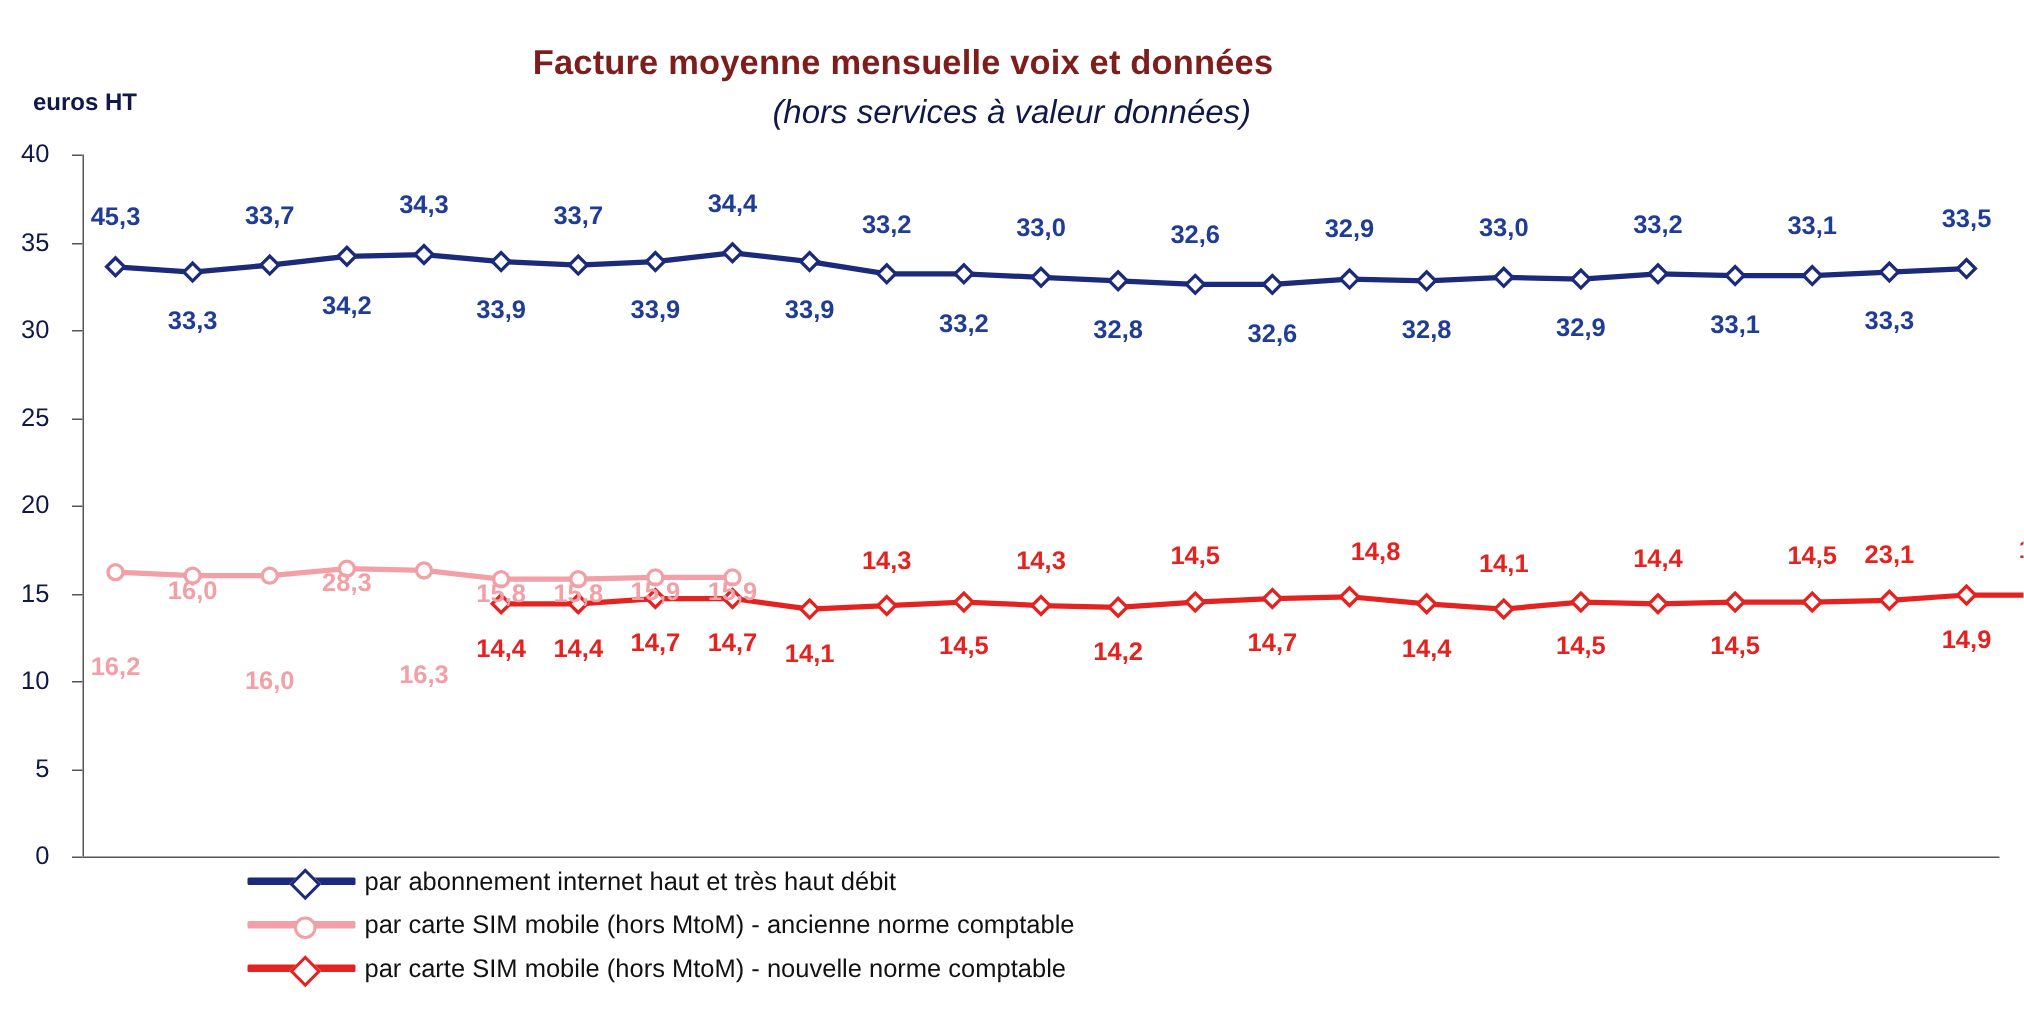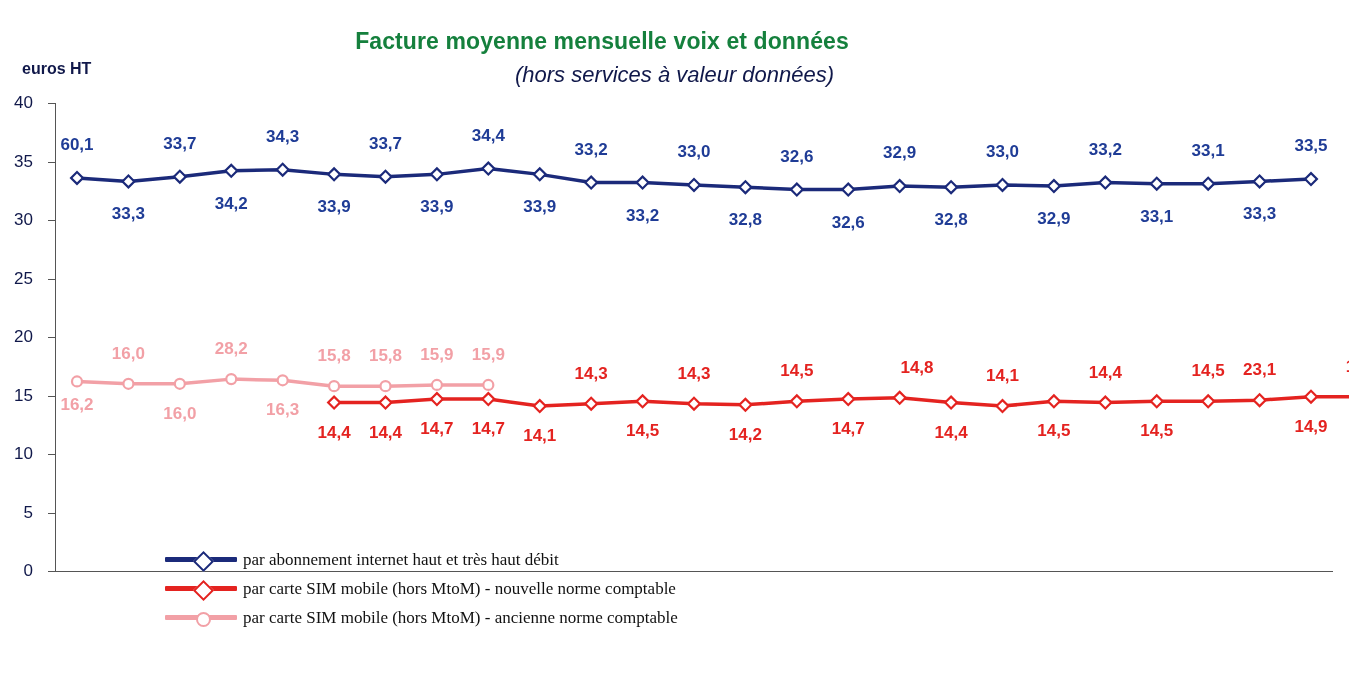"Facture moyenne mensuelle voix et" .chart-title { color: #15803d -> #7f1d1d }
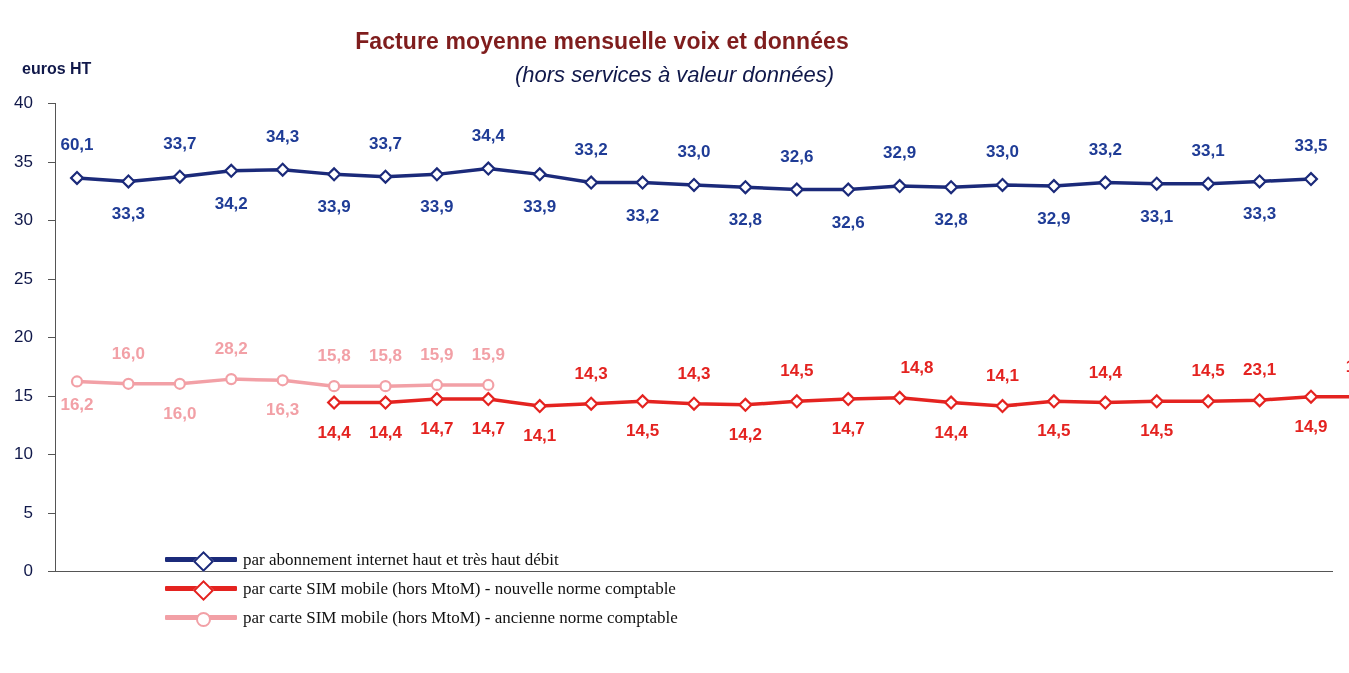"60,1" div.pt-label { text: 60,1 -> 45,3 }
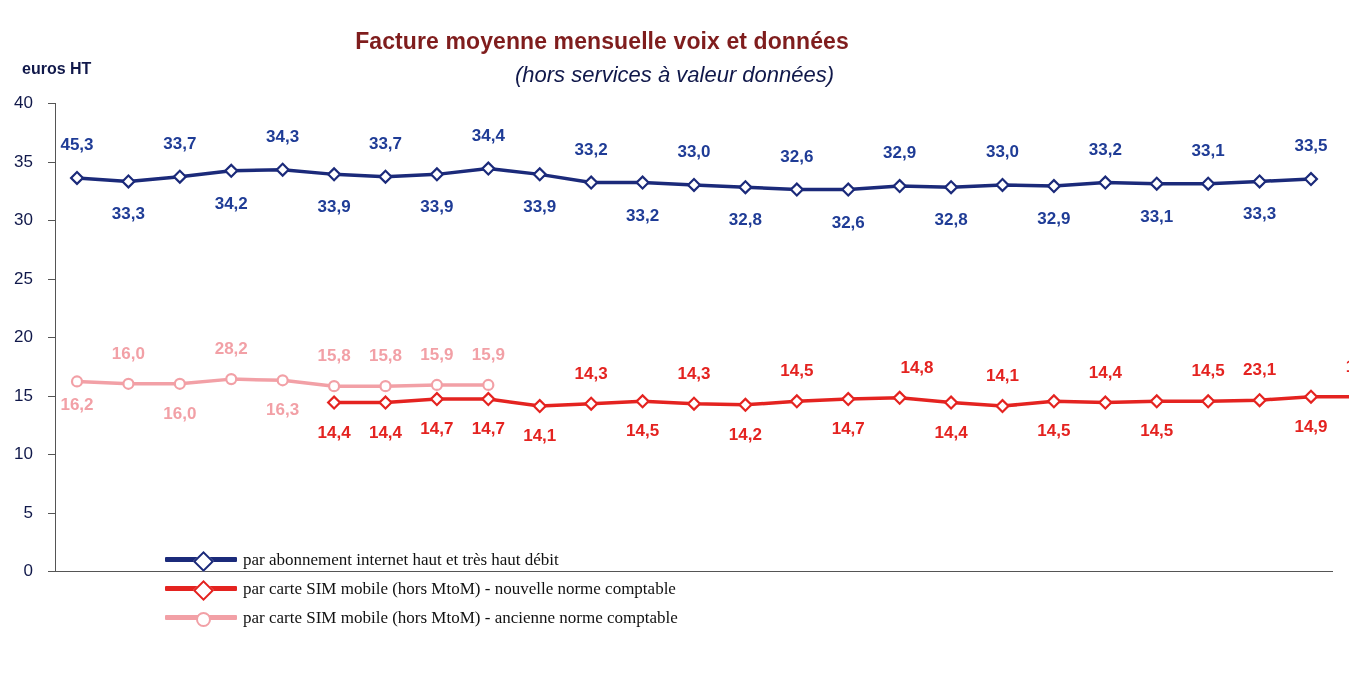"16,0" .pt-label.pink { margin-top: none -> 40px }
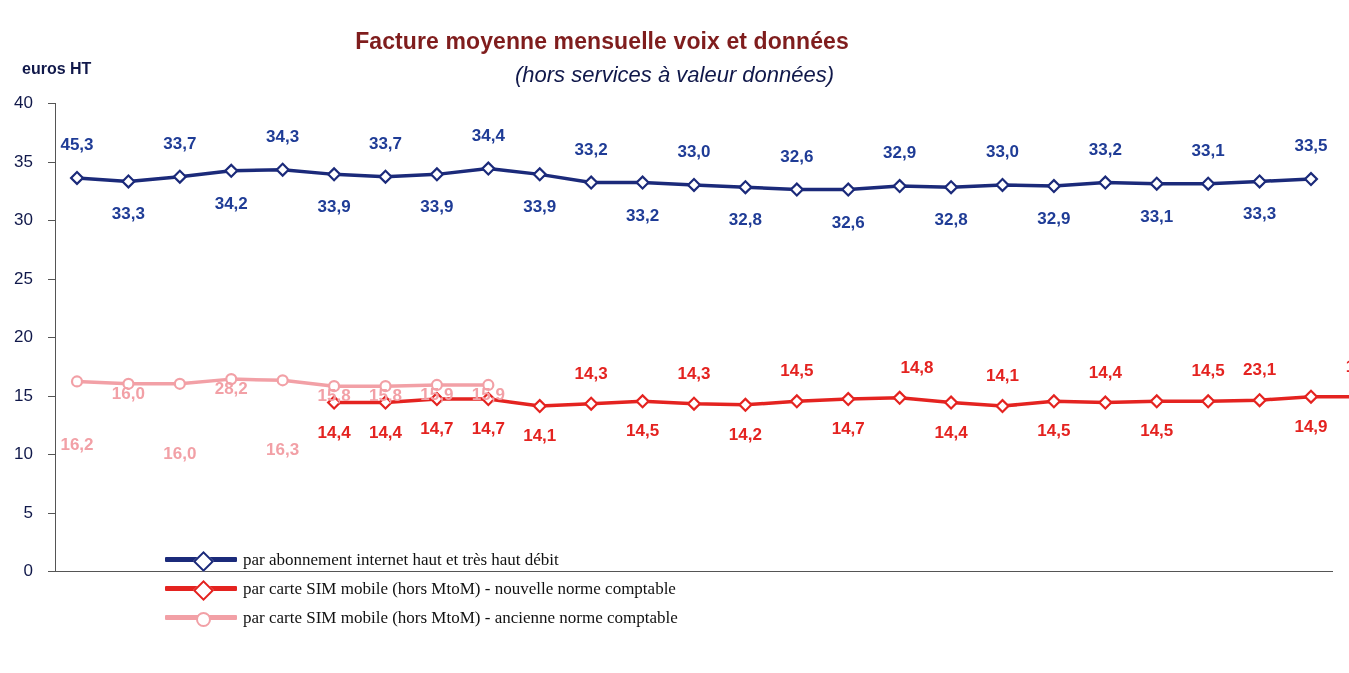"28,2" div.pt-label { text: 28,2 -> 28,3 }
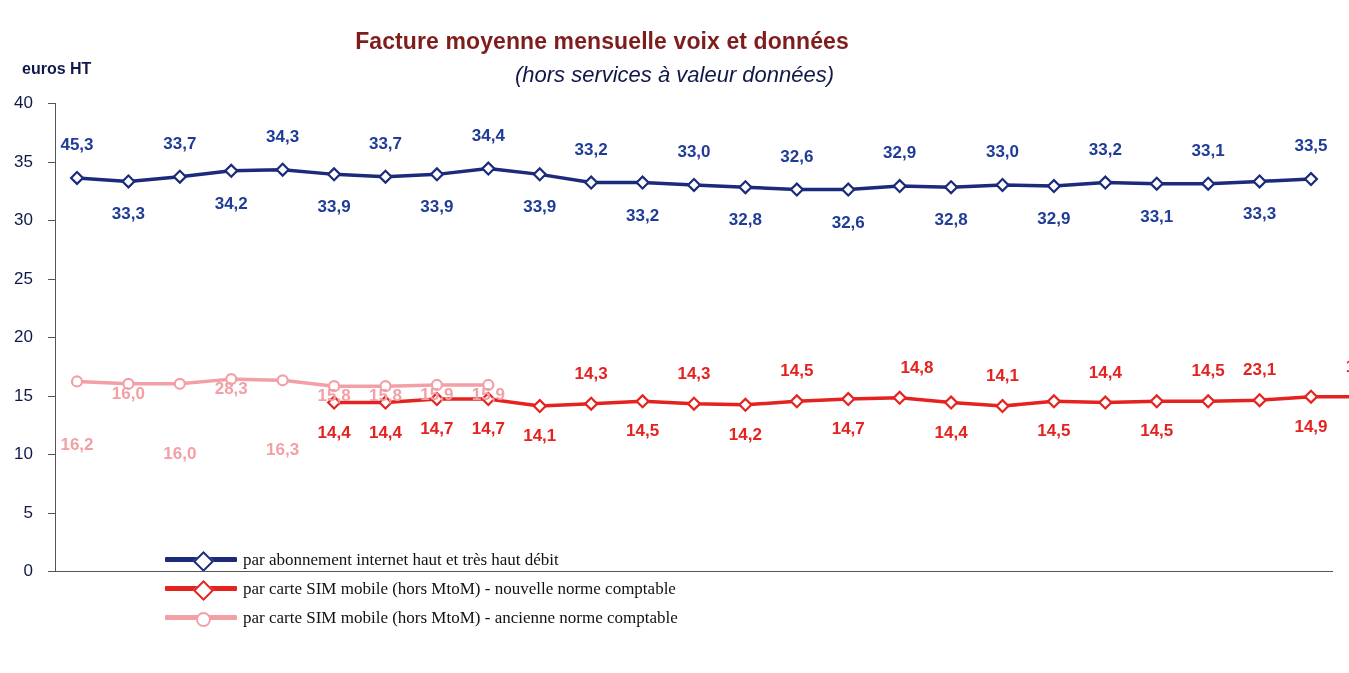"par abonnement internet haut et" #legend { font-family: Liberation Serif, serif -> none; top: 442px -> 470px }
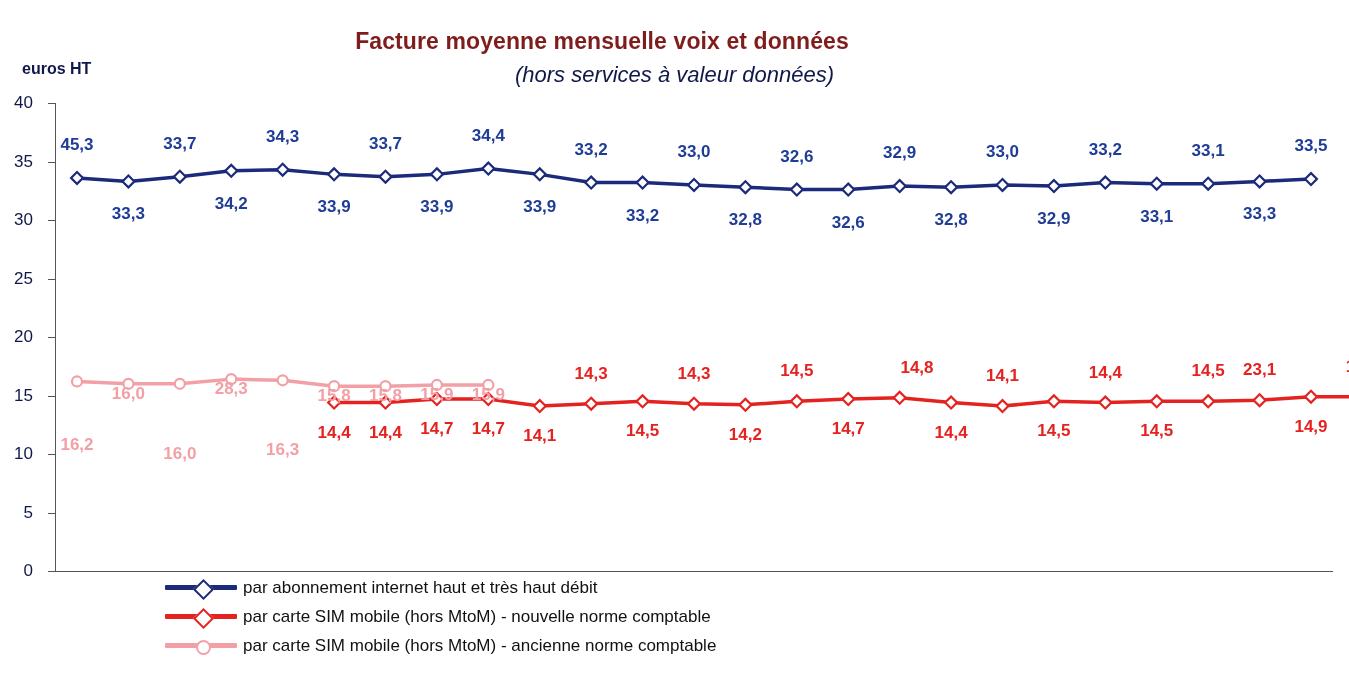"par carte SIM mobile (hors" div.legend-row { order: before "par carte SIM mobile (hors MtoM) - ancienne" -> after "par carte SIM mobile (hors MtoM) - ancienne" }
